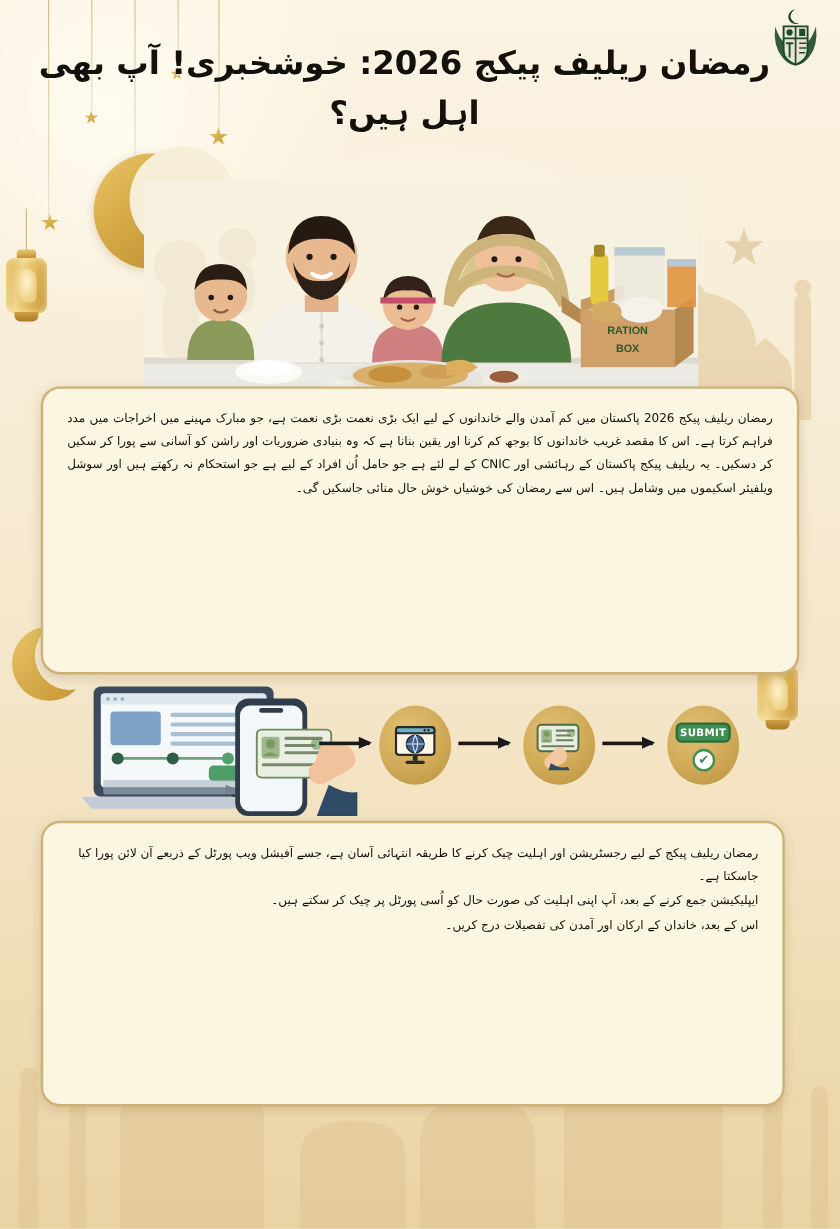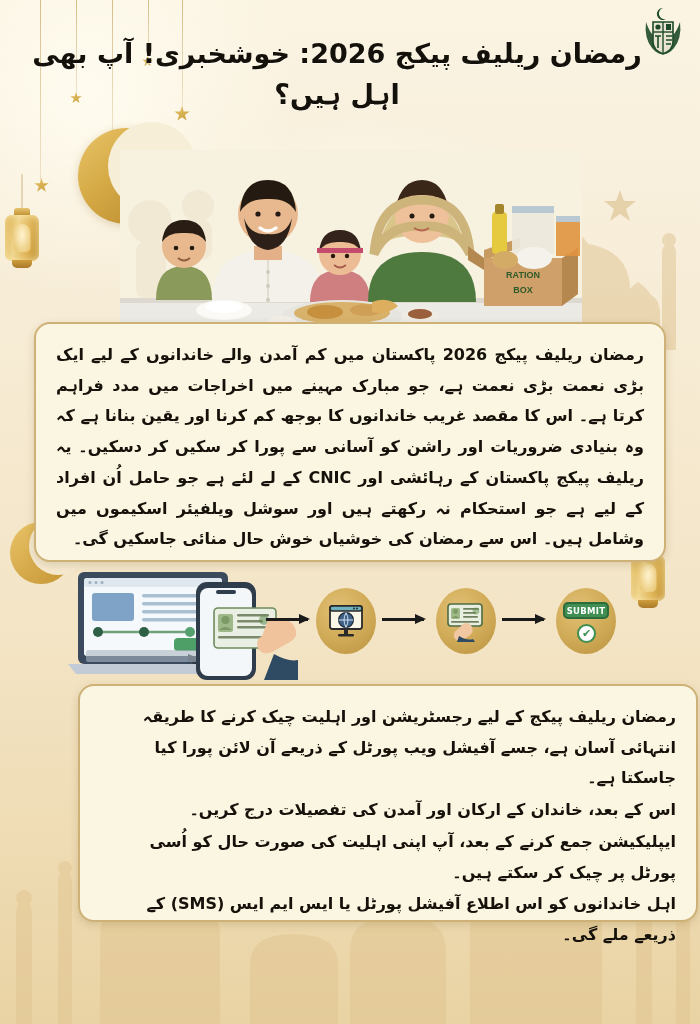"رمضان ریلیف پیکج 2026 پاکستان" .card p { font-size: 16px -> 10px; font-weight: 700 -> 400 }
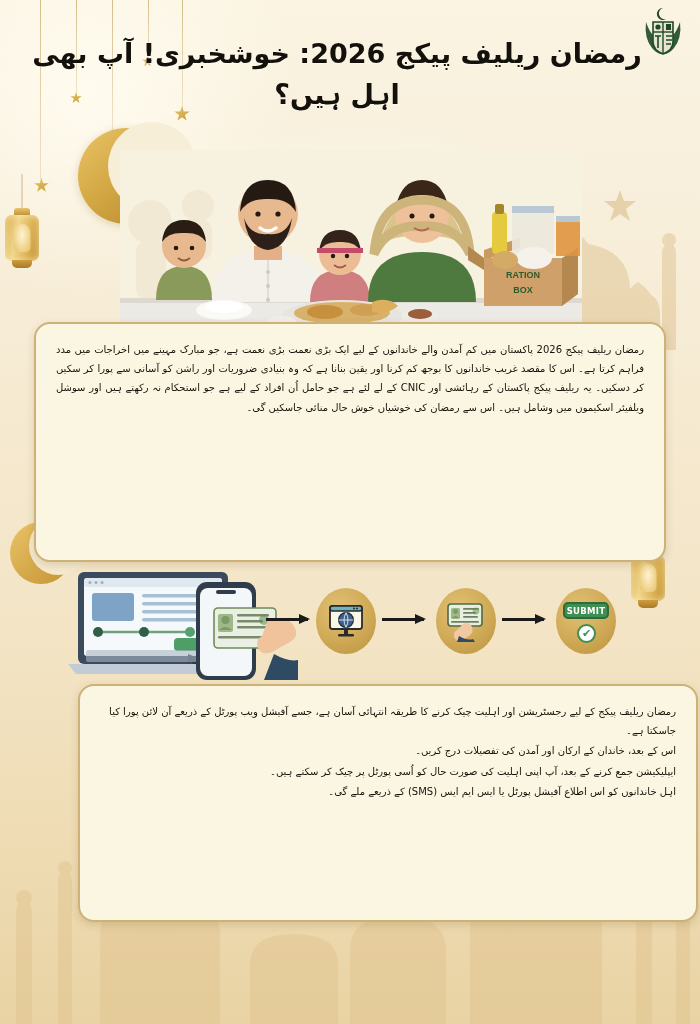"رمضان ریلیف پیکج کے لیے" .card-steps { margin-left: 44px -> none }
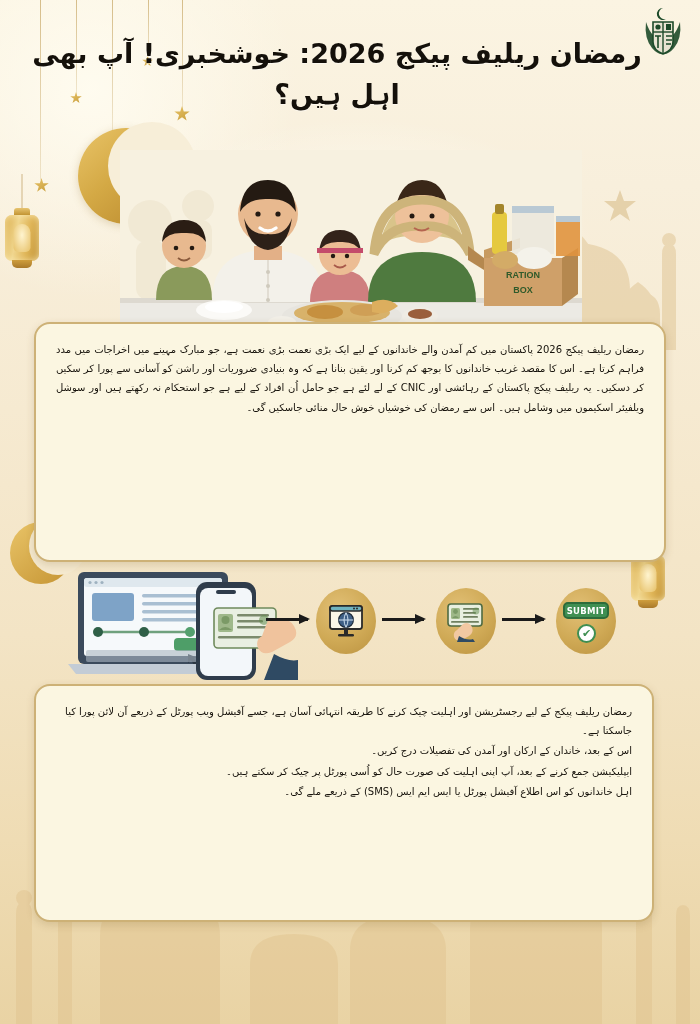"اس کے بعد، خاندان کے" p { order: before "ایپلیکیشن جمع کرنے کے بعد،" -> after "ایپلیکیشن جمع کرنے کے بعد،" }
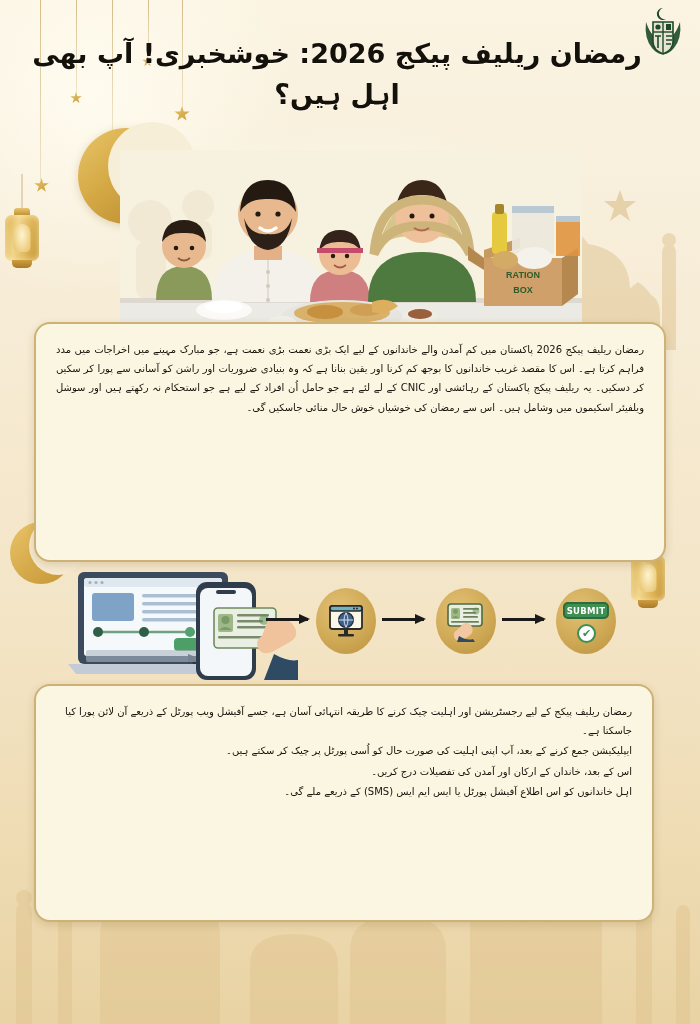"اہل خاندانوں کو اس اطلاع" p { html: <p>اہل خاندانوں کو اس اطلاع آفیشل پورٹل یا ایس ایم ایس (SMS) کے ذریعے ملے گی۔</p> -> none }
